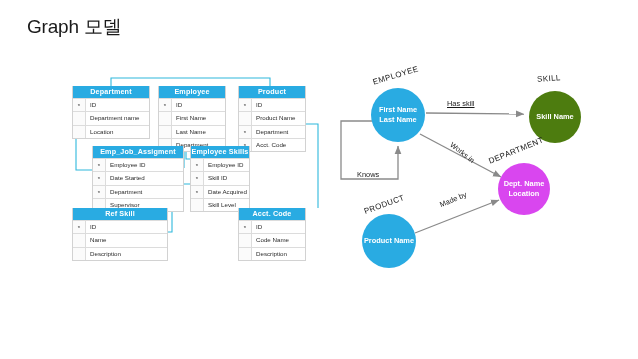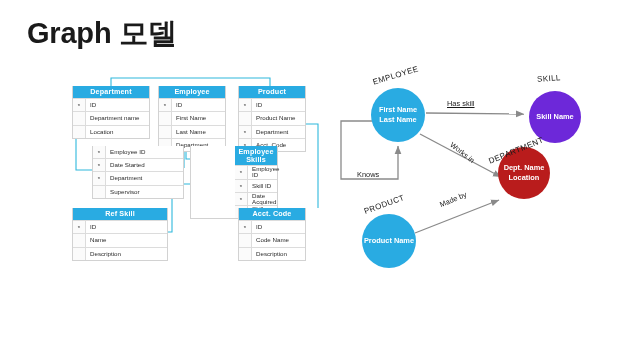"Graph 모델" #page-title { font-size: 29px -> 19px; font-weight: 700 -> 400 }
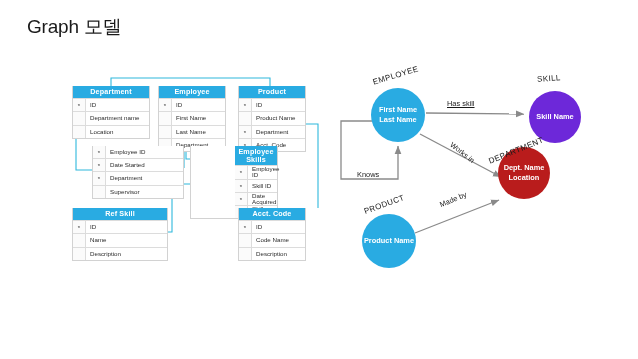"Skill Name" div.node { background: #6d28d9 -> #4d7c0f }
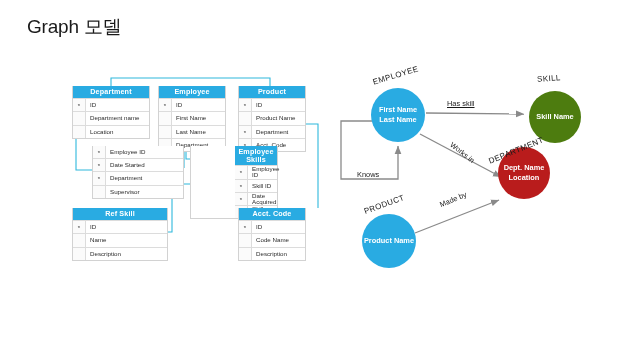"Emp_Job_Assigment" div.tbl-hd { html: none -> <div>Emp_Job_Assigment</div> }
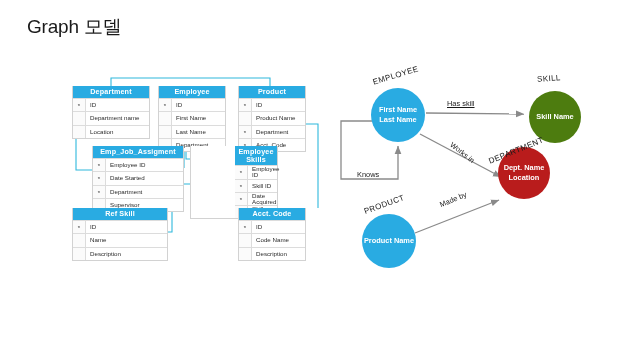"Employee Skills" div.tbl { padding-left: 44px -> none; width: 88px -> 60px }
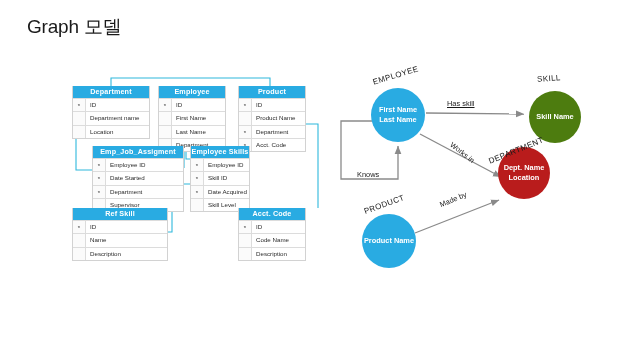"Dept. Name" div.node { background: #b91c1c -> #d946ef; top: 89px -> 105px }
